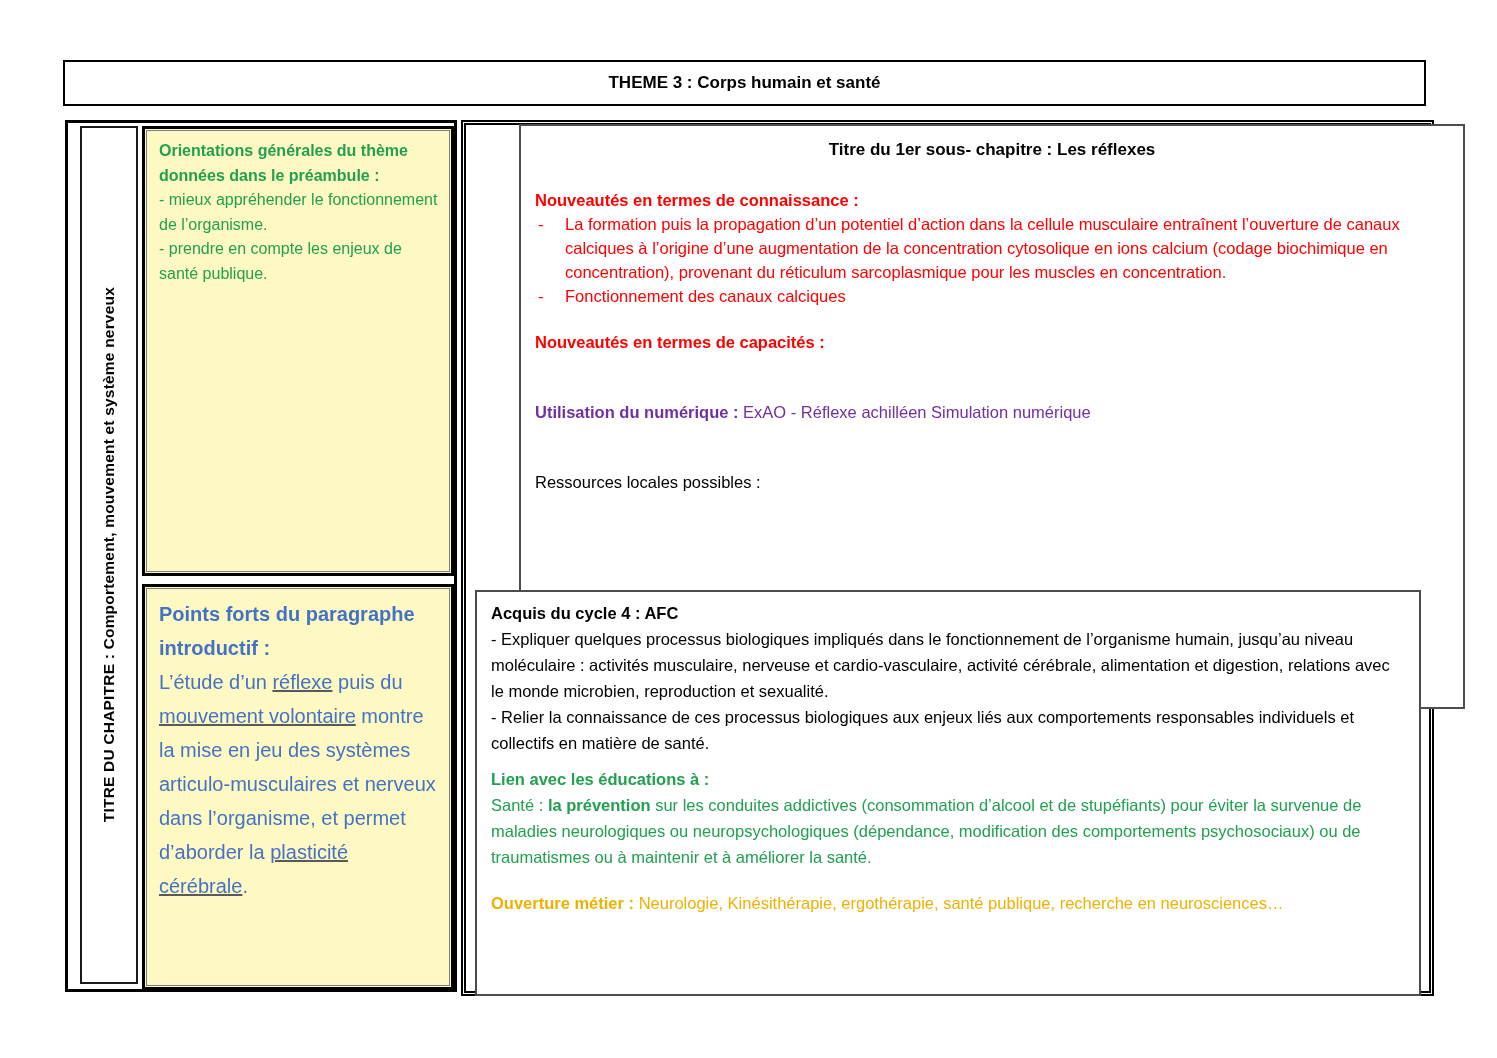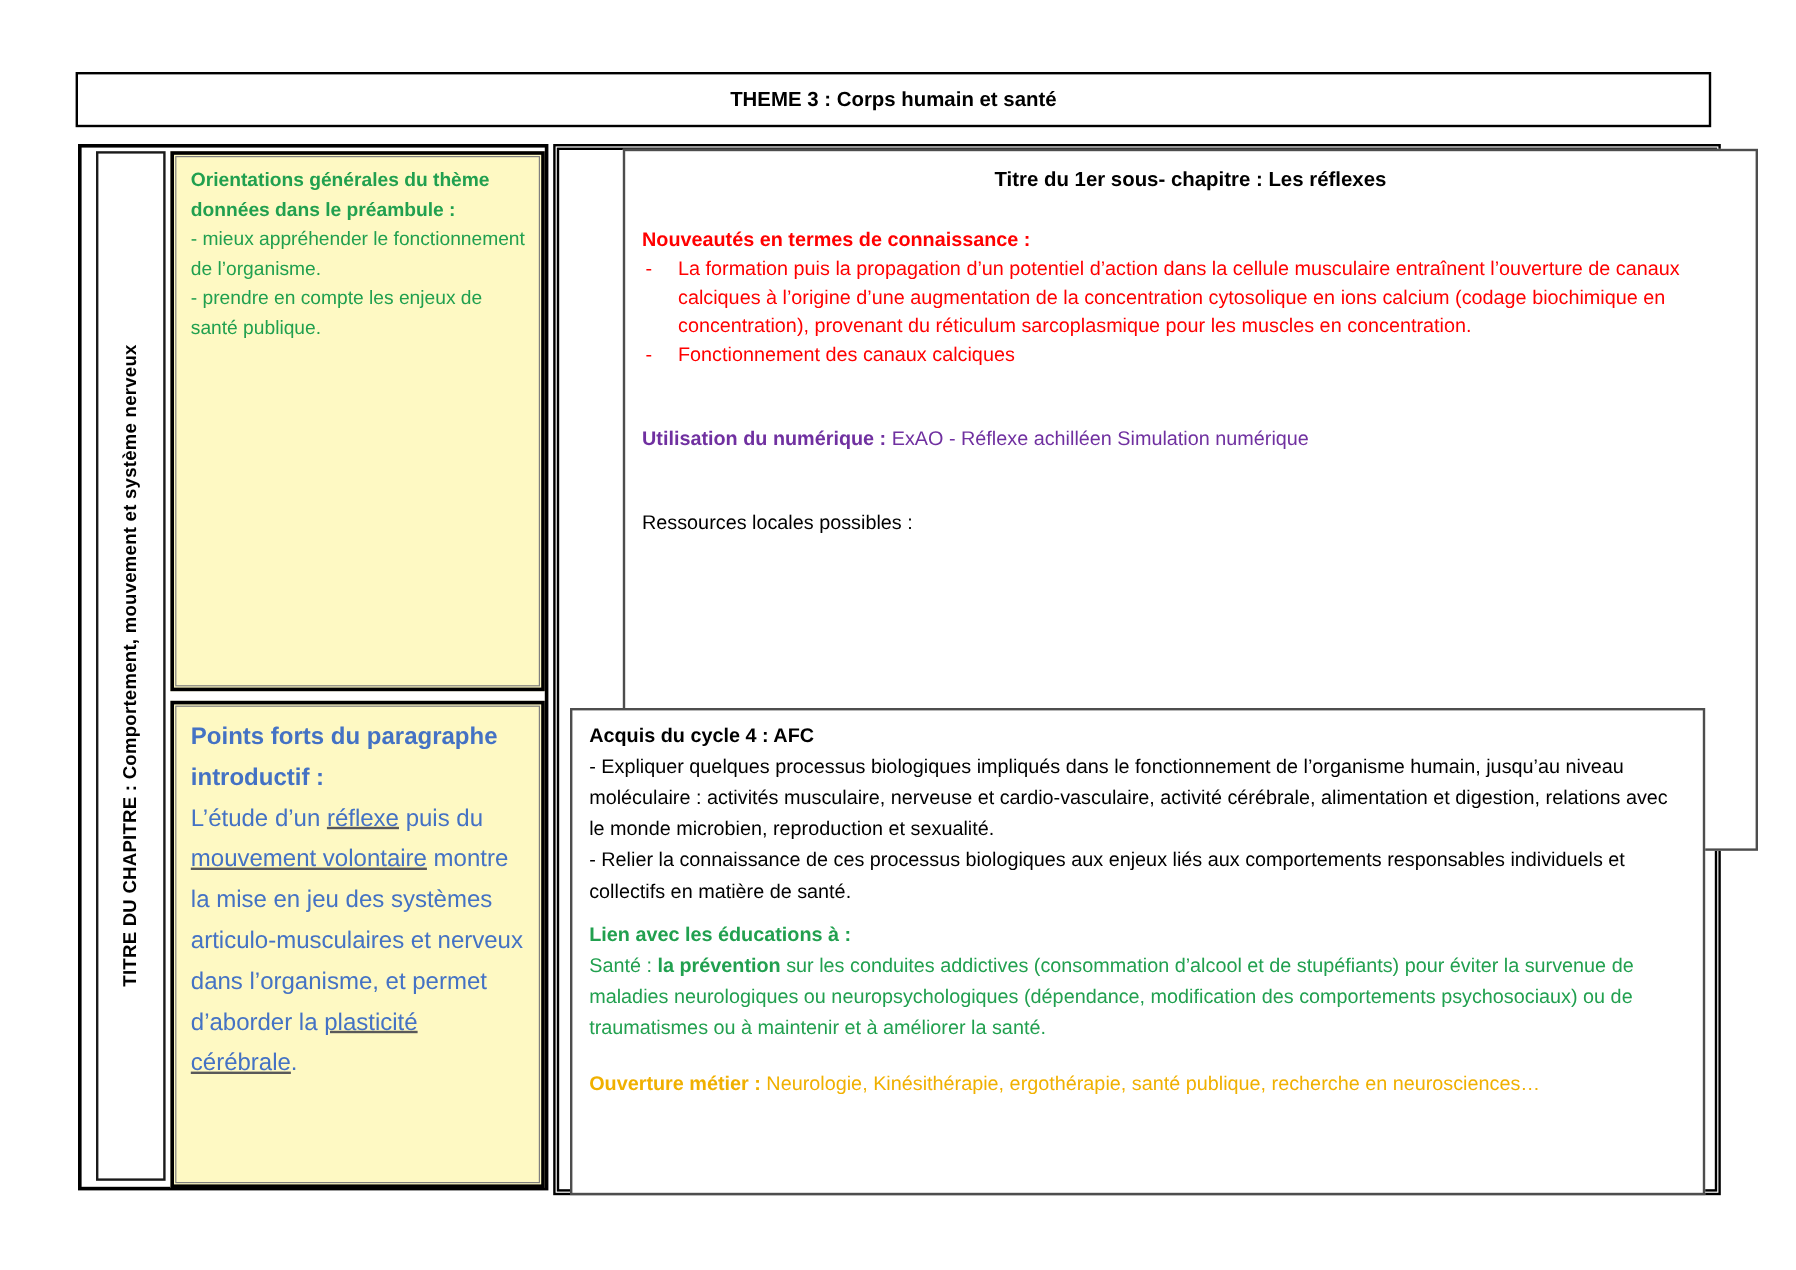"Nouveautés en termes de capacités" div.heading-red { html: none -> <div>Nouveautés en termes de capacités :</div> }
